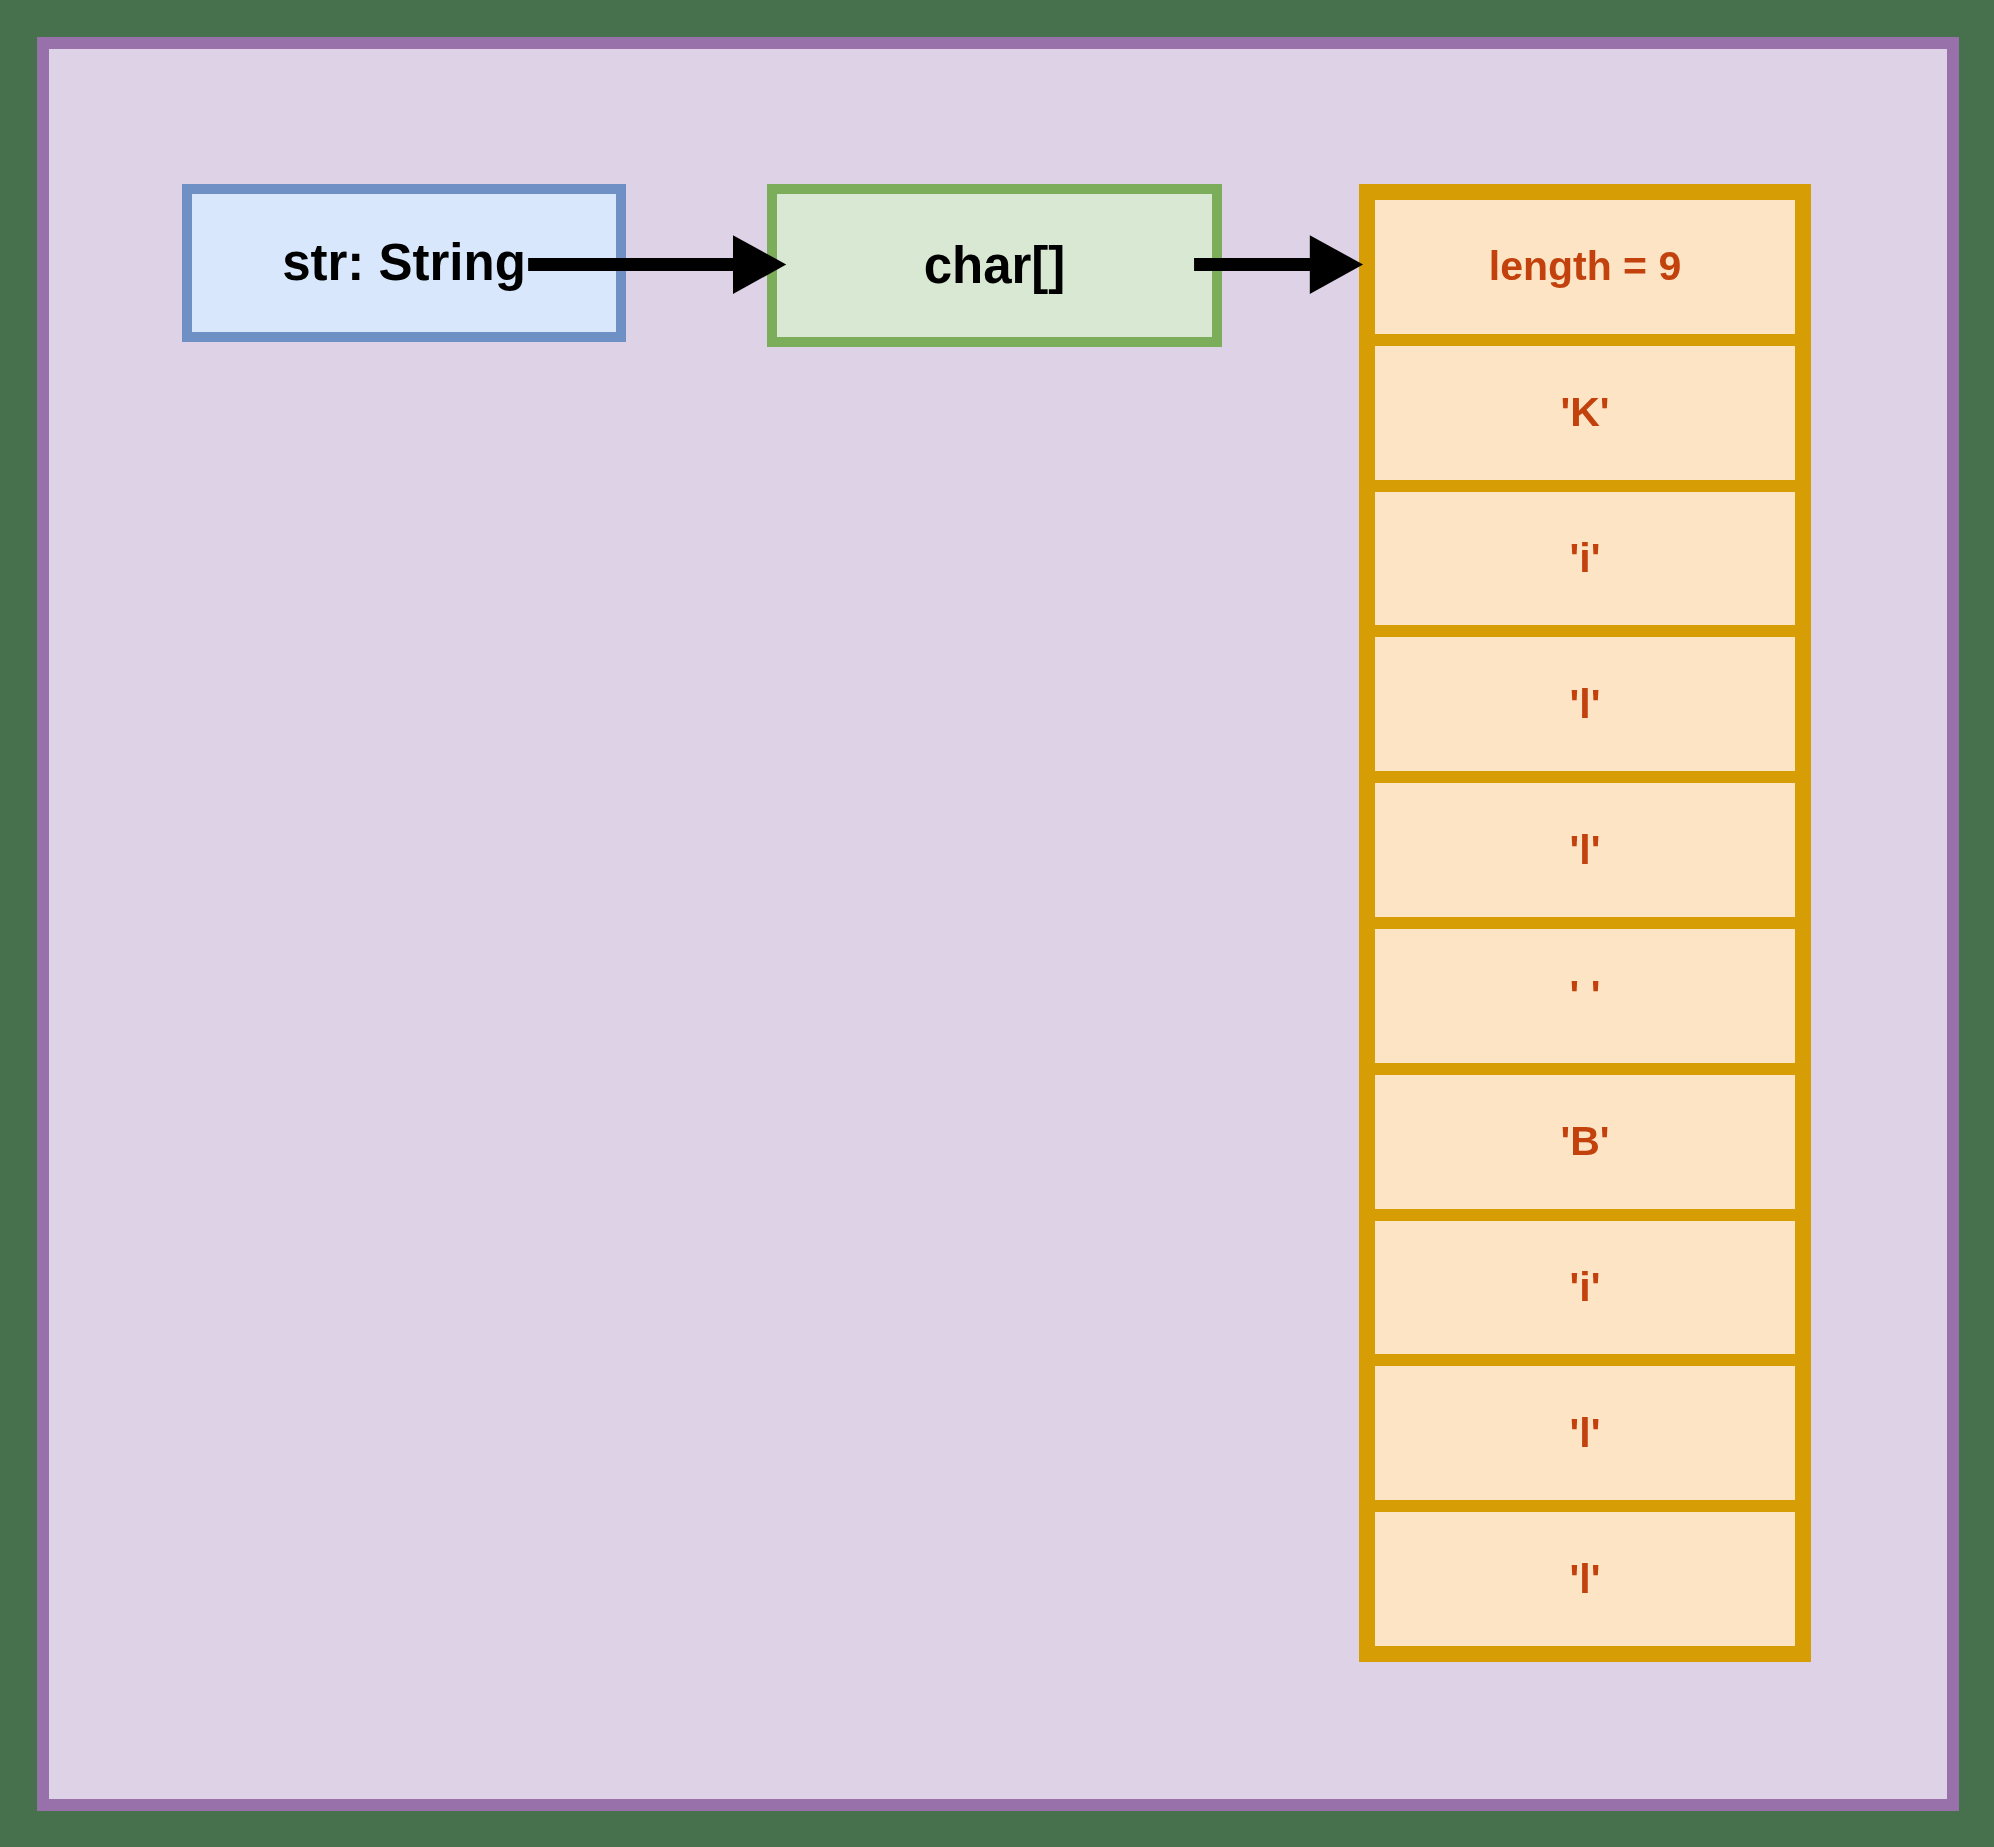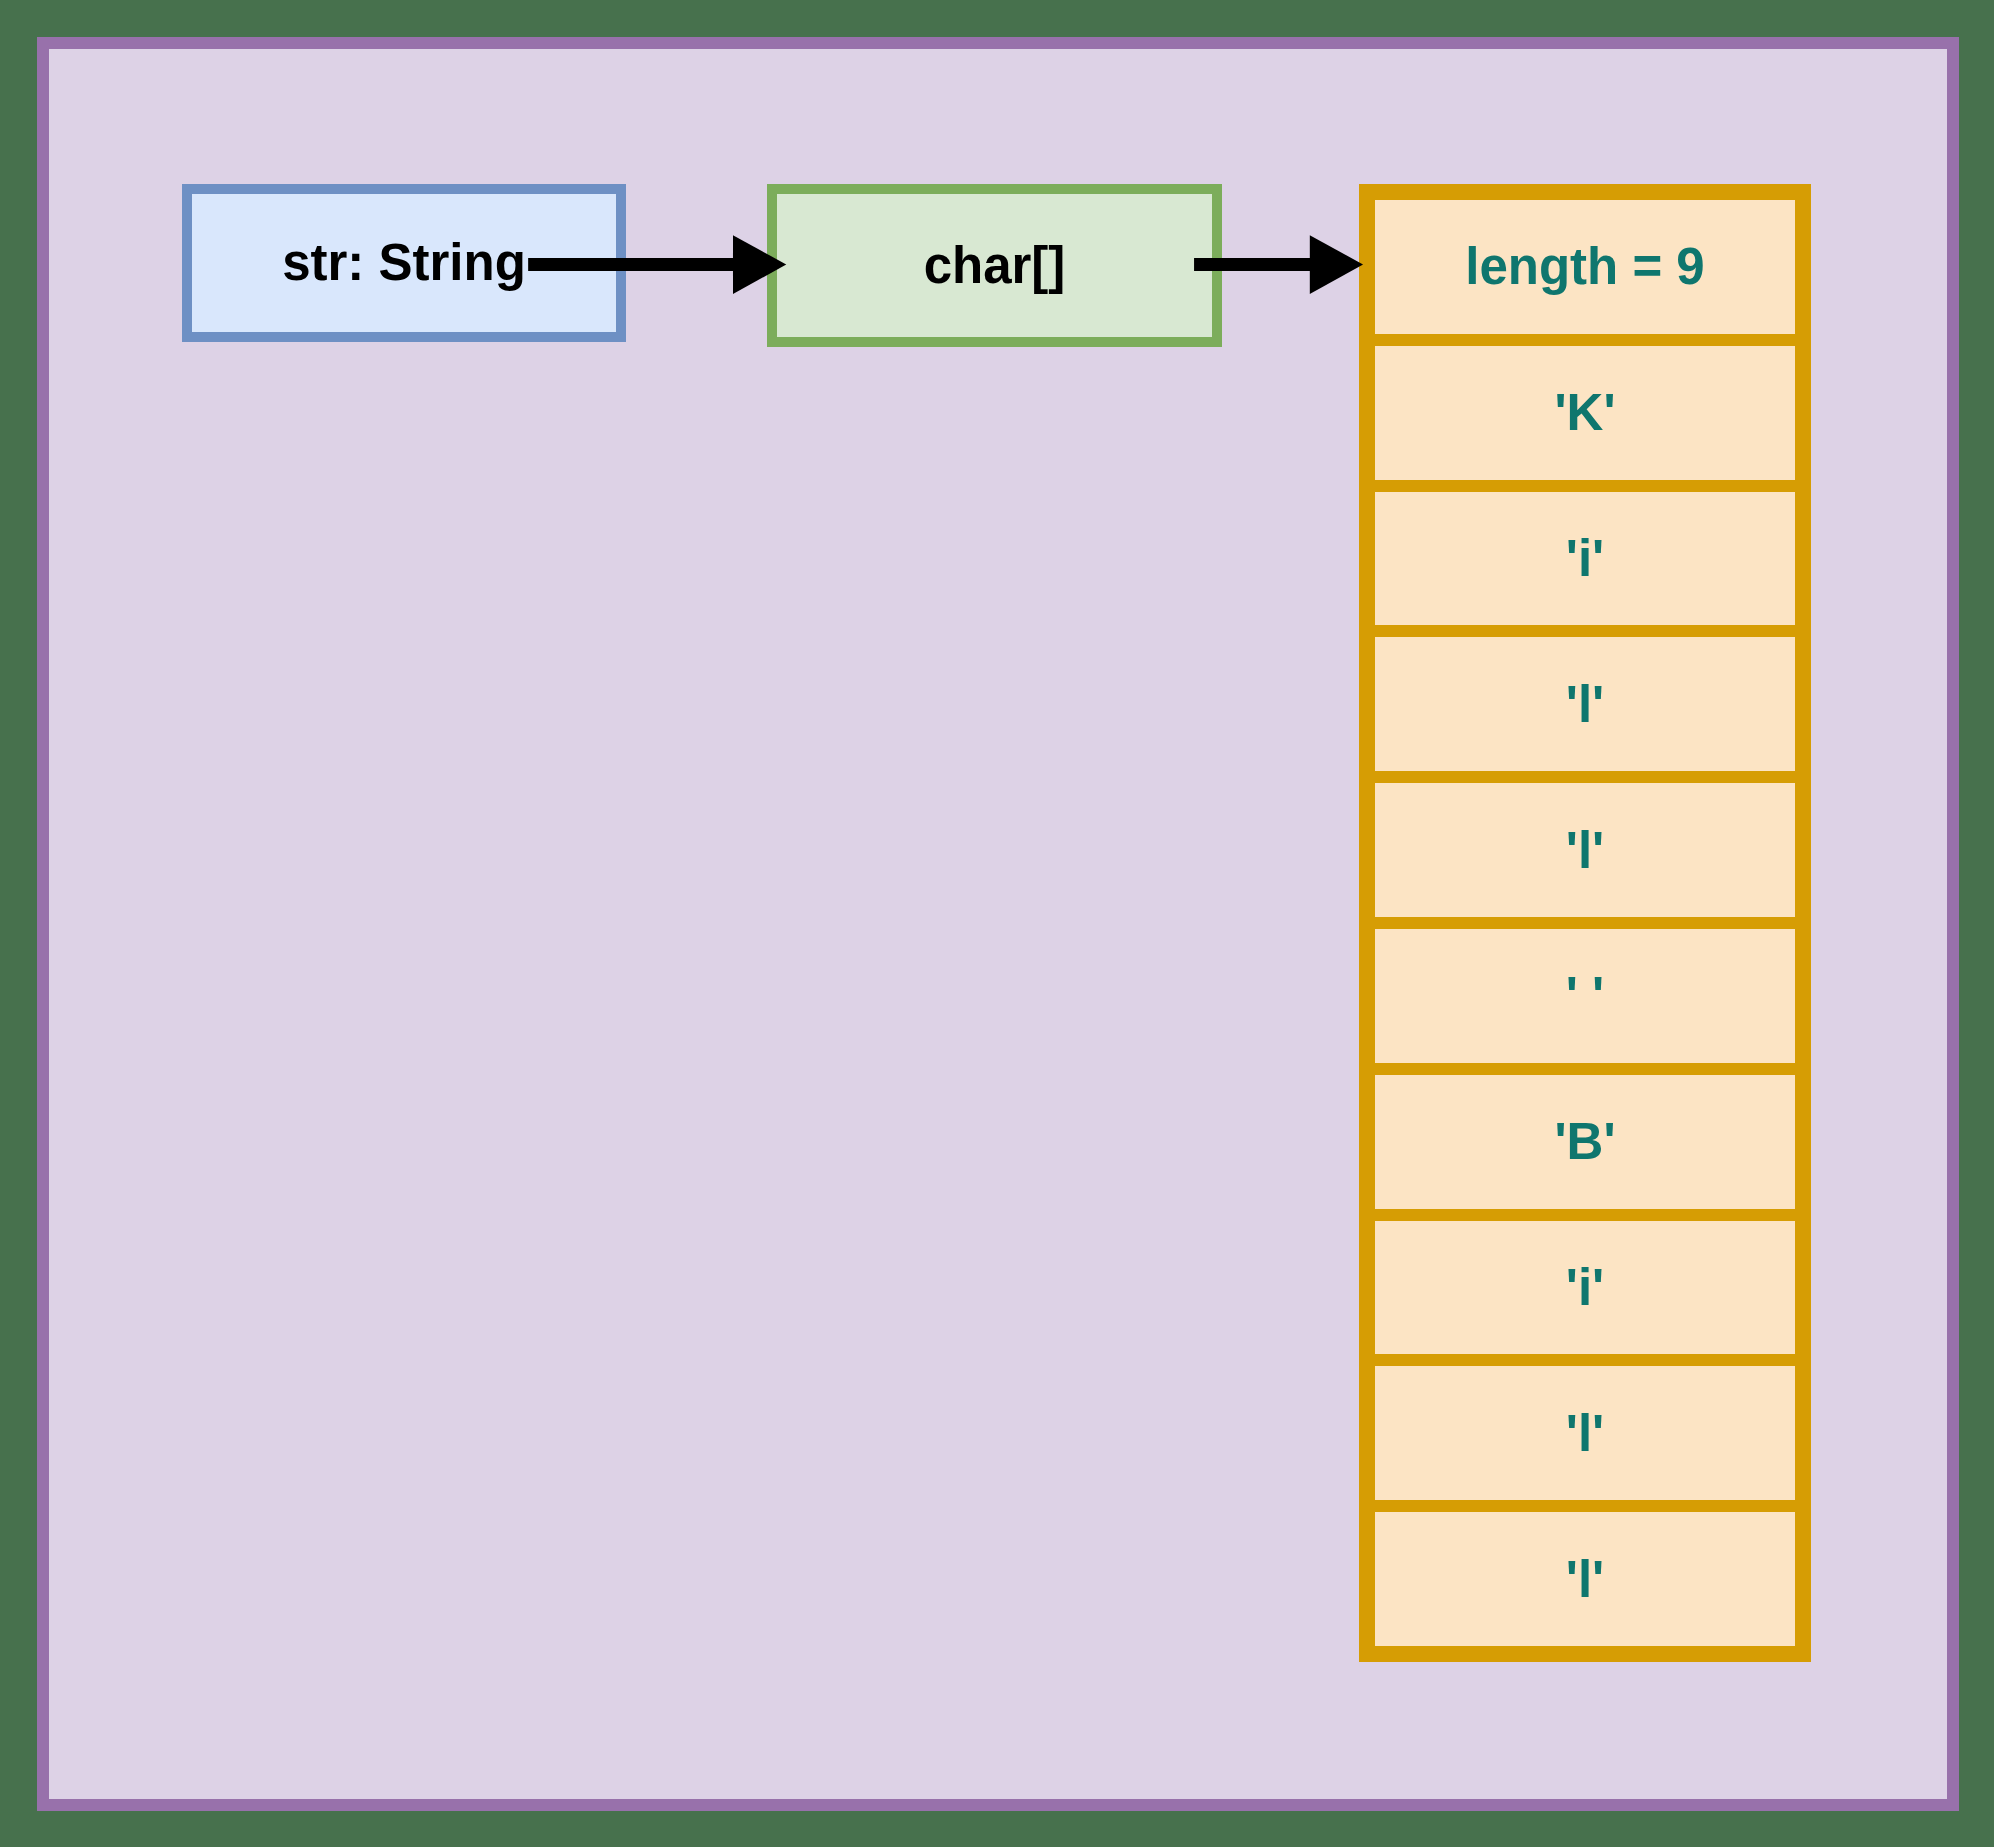"length = 9" .array-cell { color: #0f766e -> #c2410c; font-size: 51px -> 41px }
